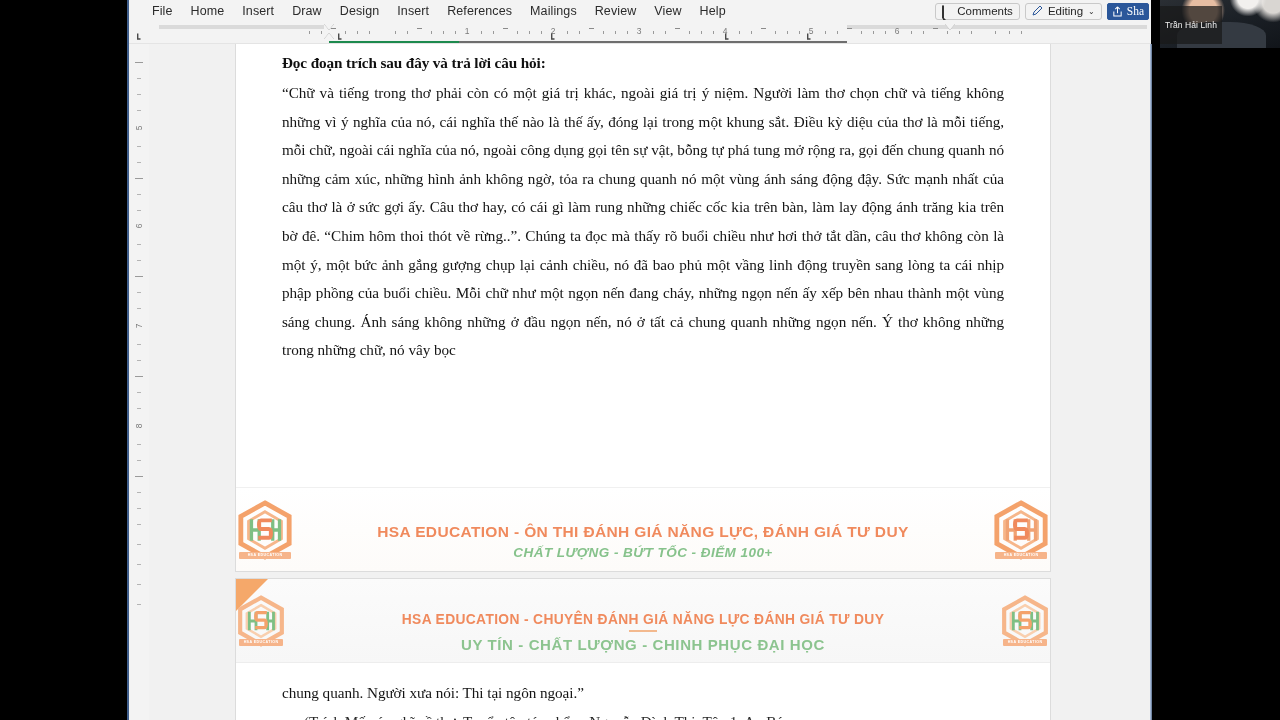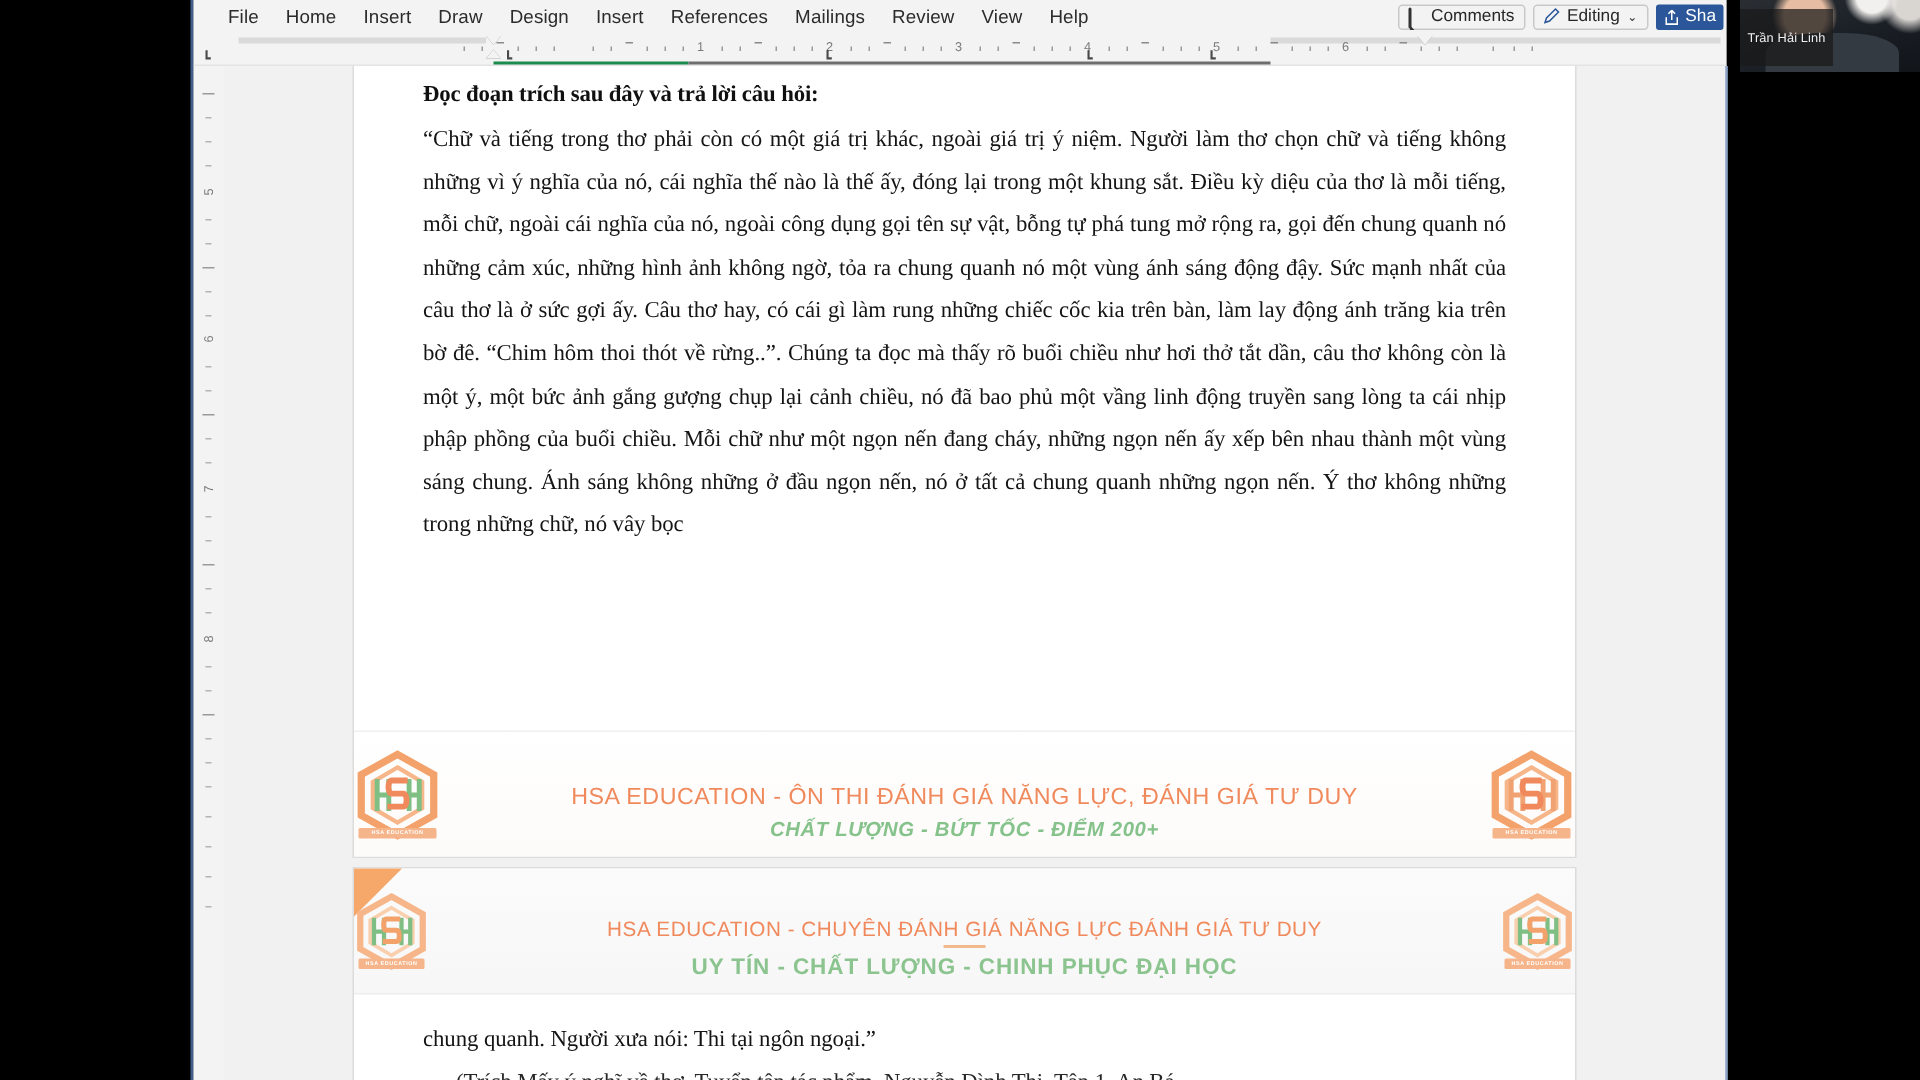"Sha" .chip.share { font-family: none -> Liberation Serif, serif }
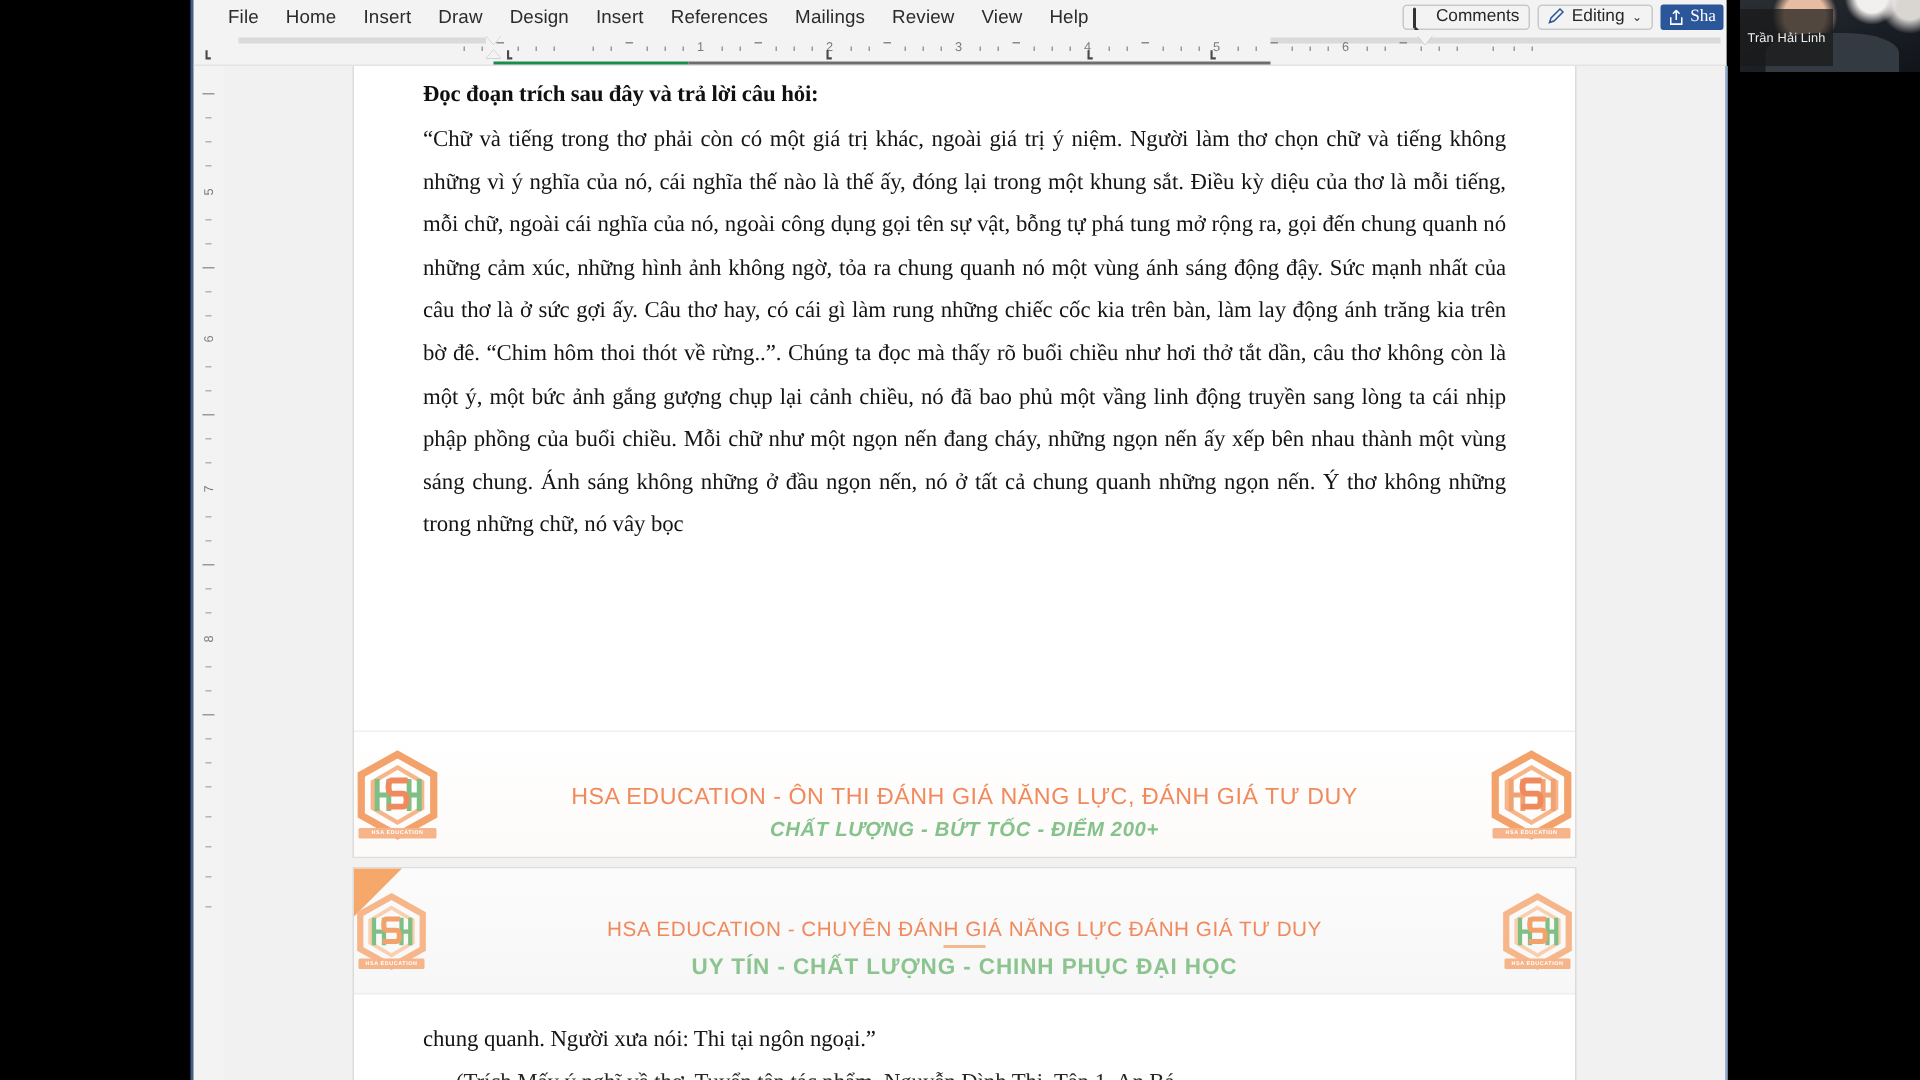"HSA EDUCATION - ÔN THI" .b-line1 { font-weight: normal -> bold }
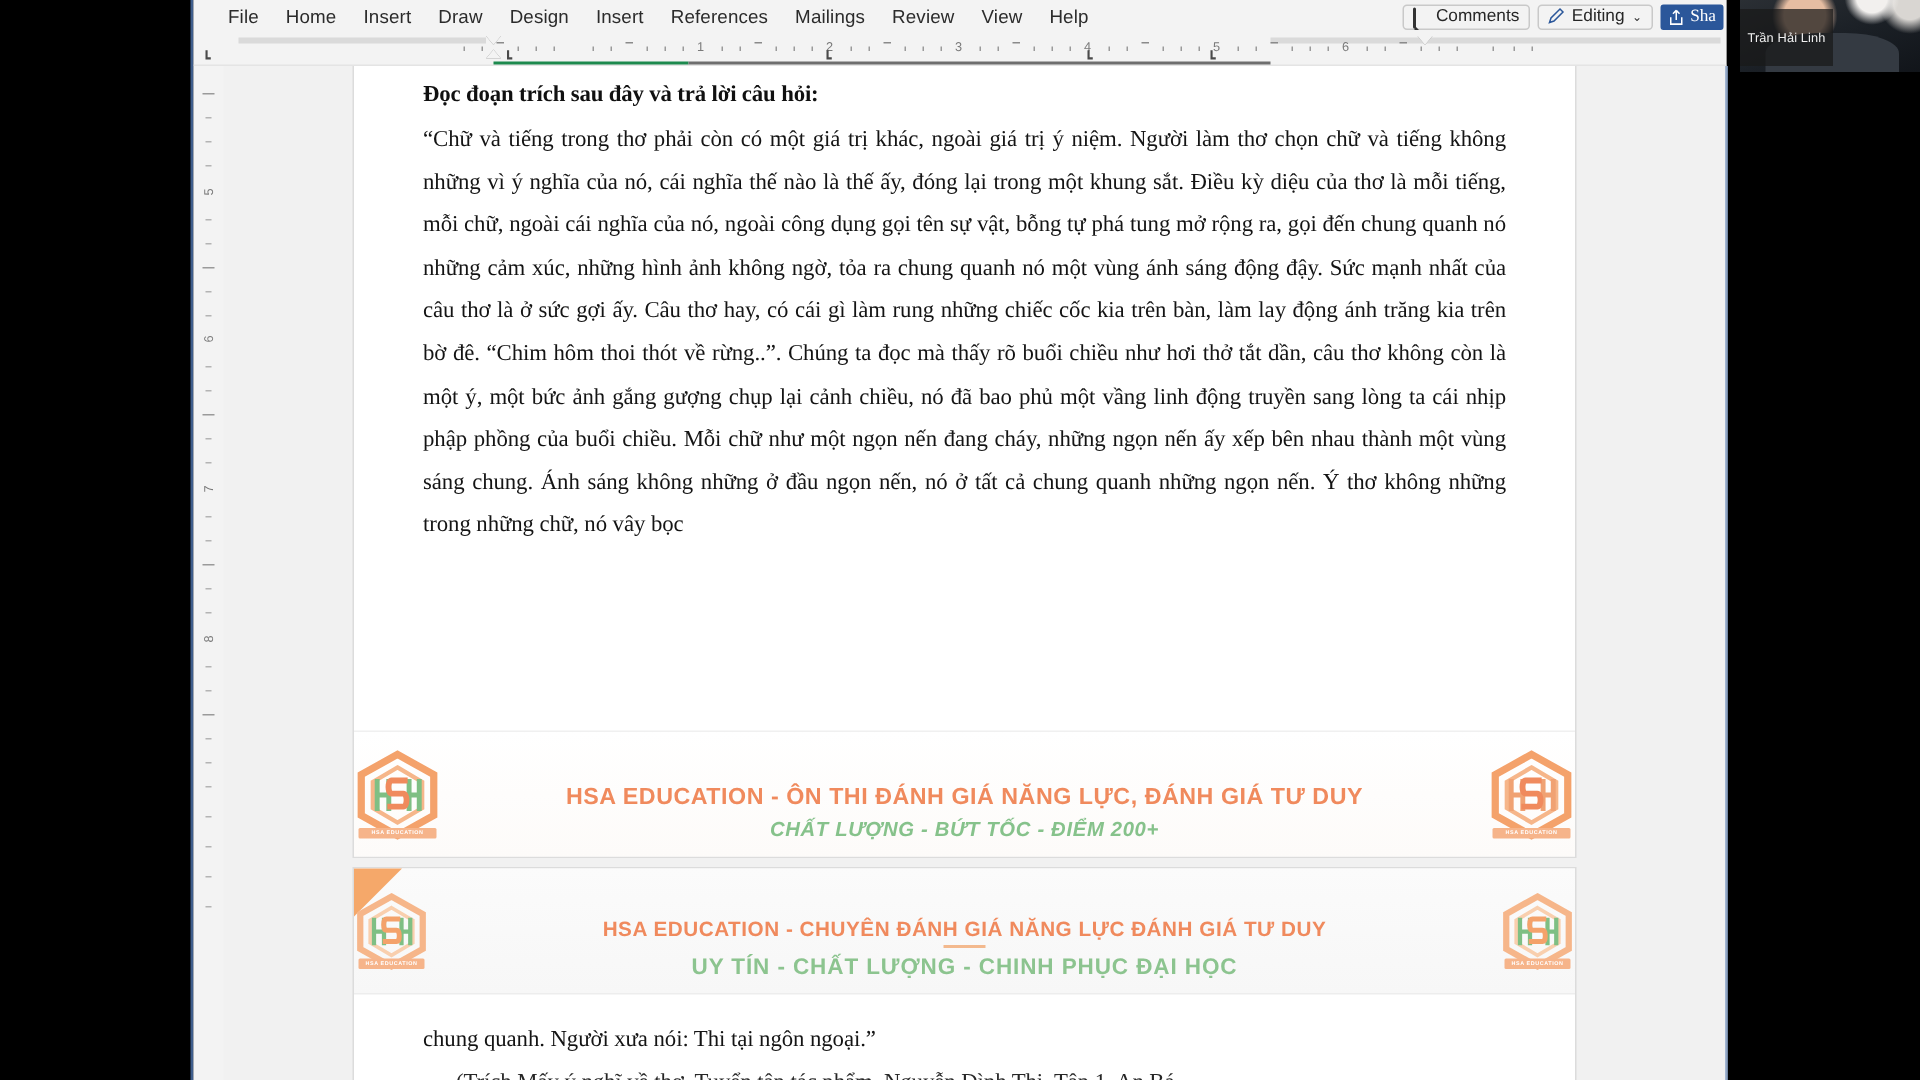"CHẤT LƯỢNG - BỨT TỐC" div.b-line2 { text: 200+ -> 100+ }
